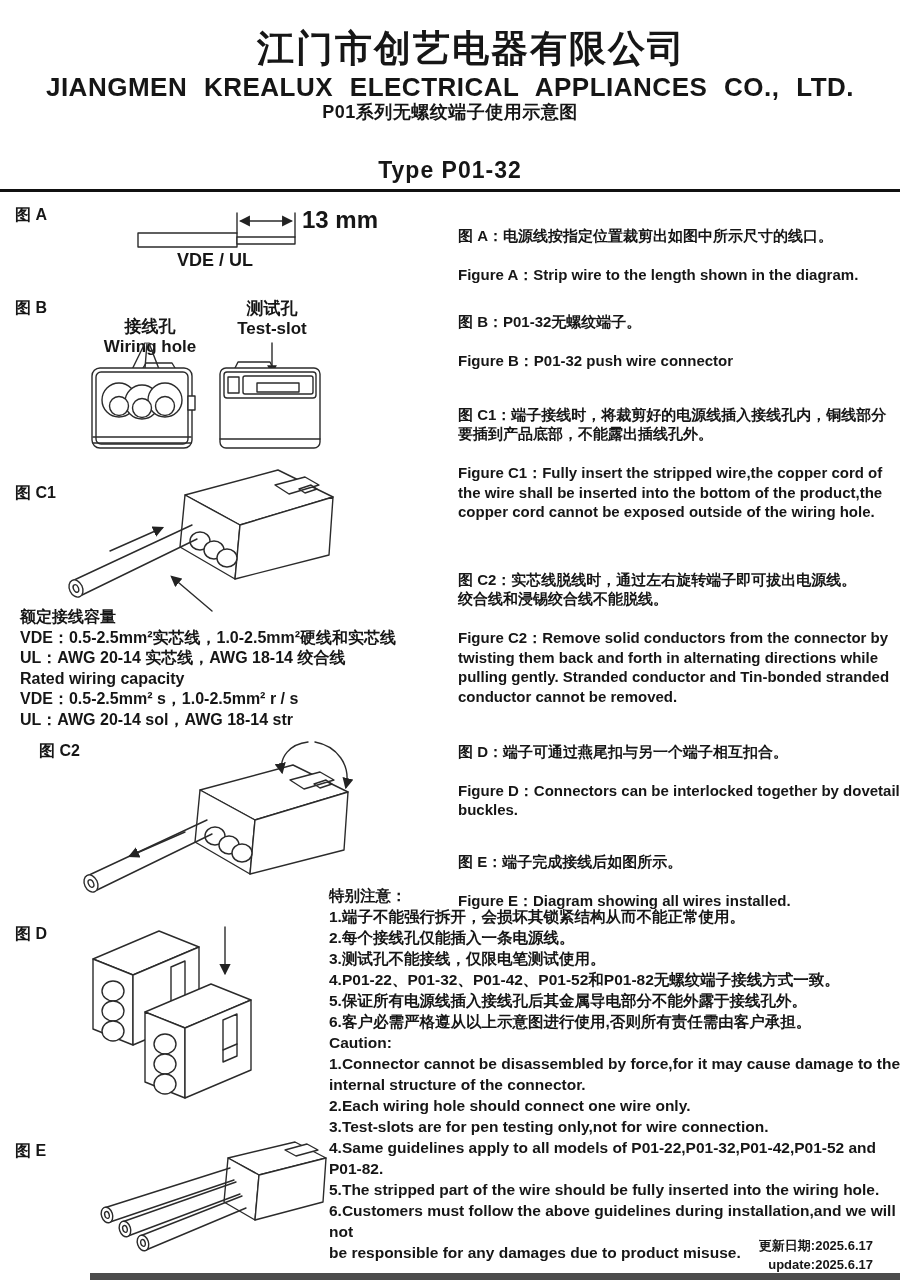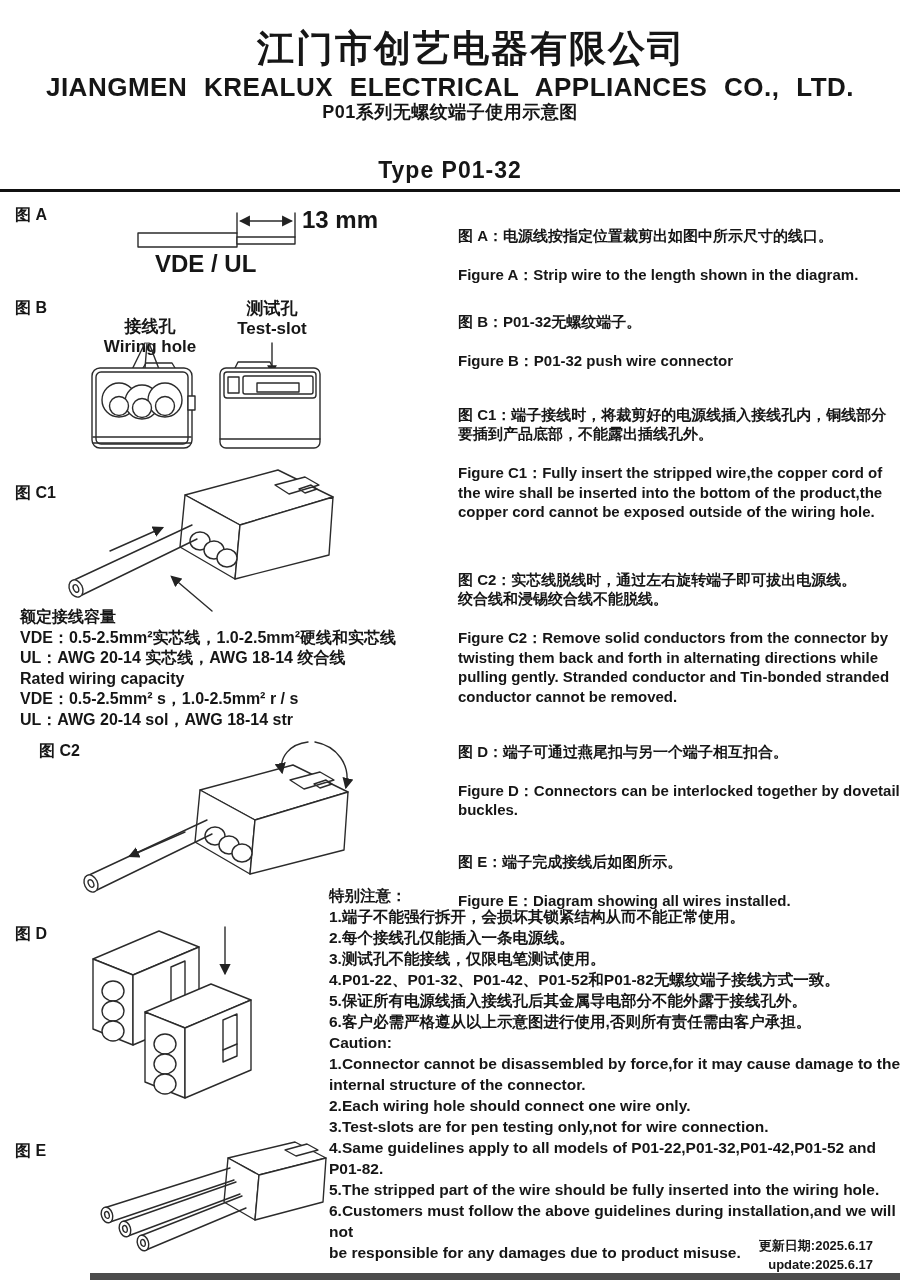"VDE / UL" div.abs { font-size: 24px -> 18px; text-align: none -> center }
